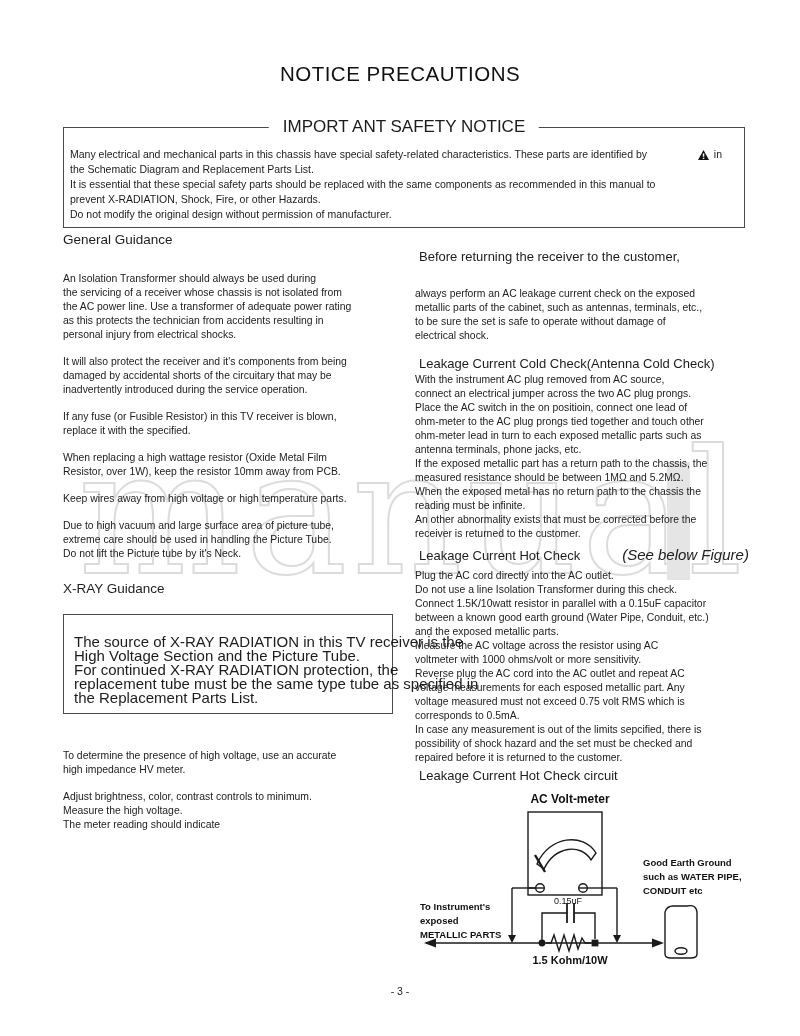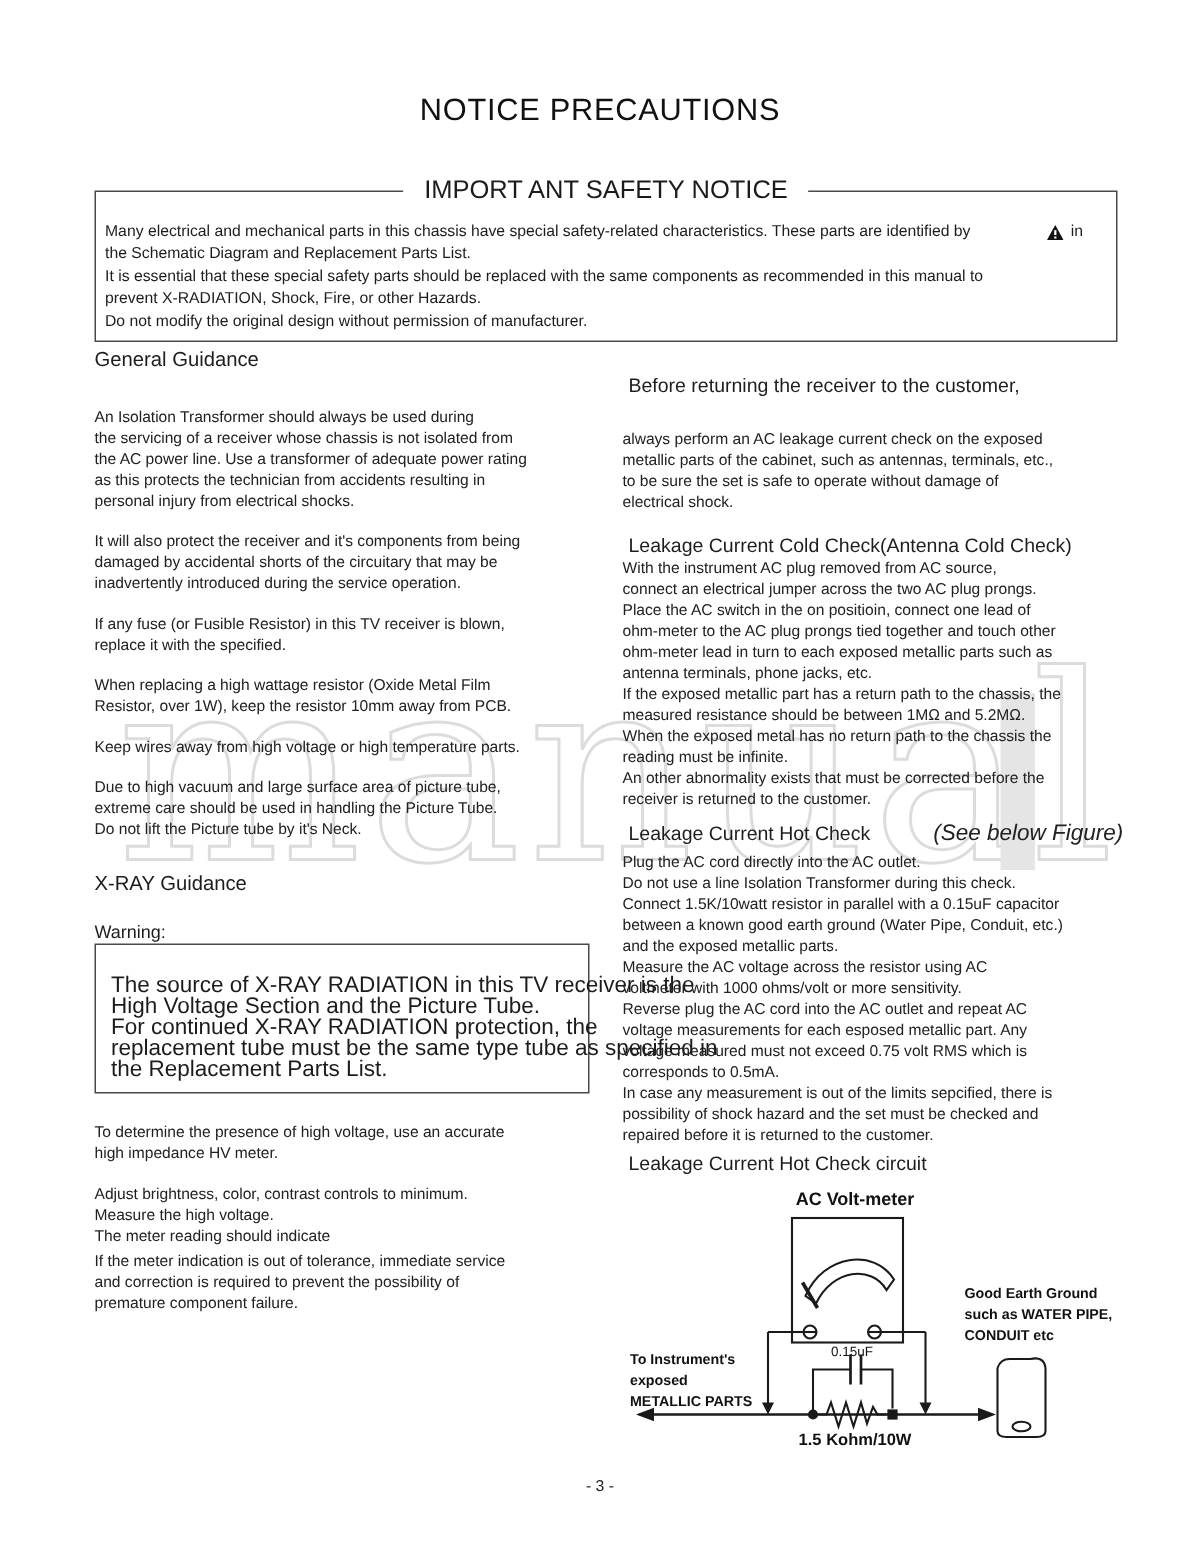"Warning:" p.warn-label { html: <p>Warning:</p> -> none }
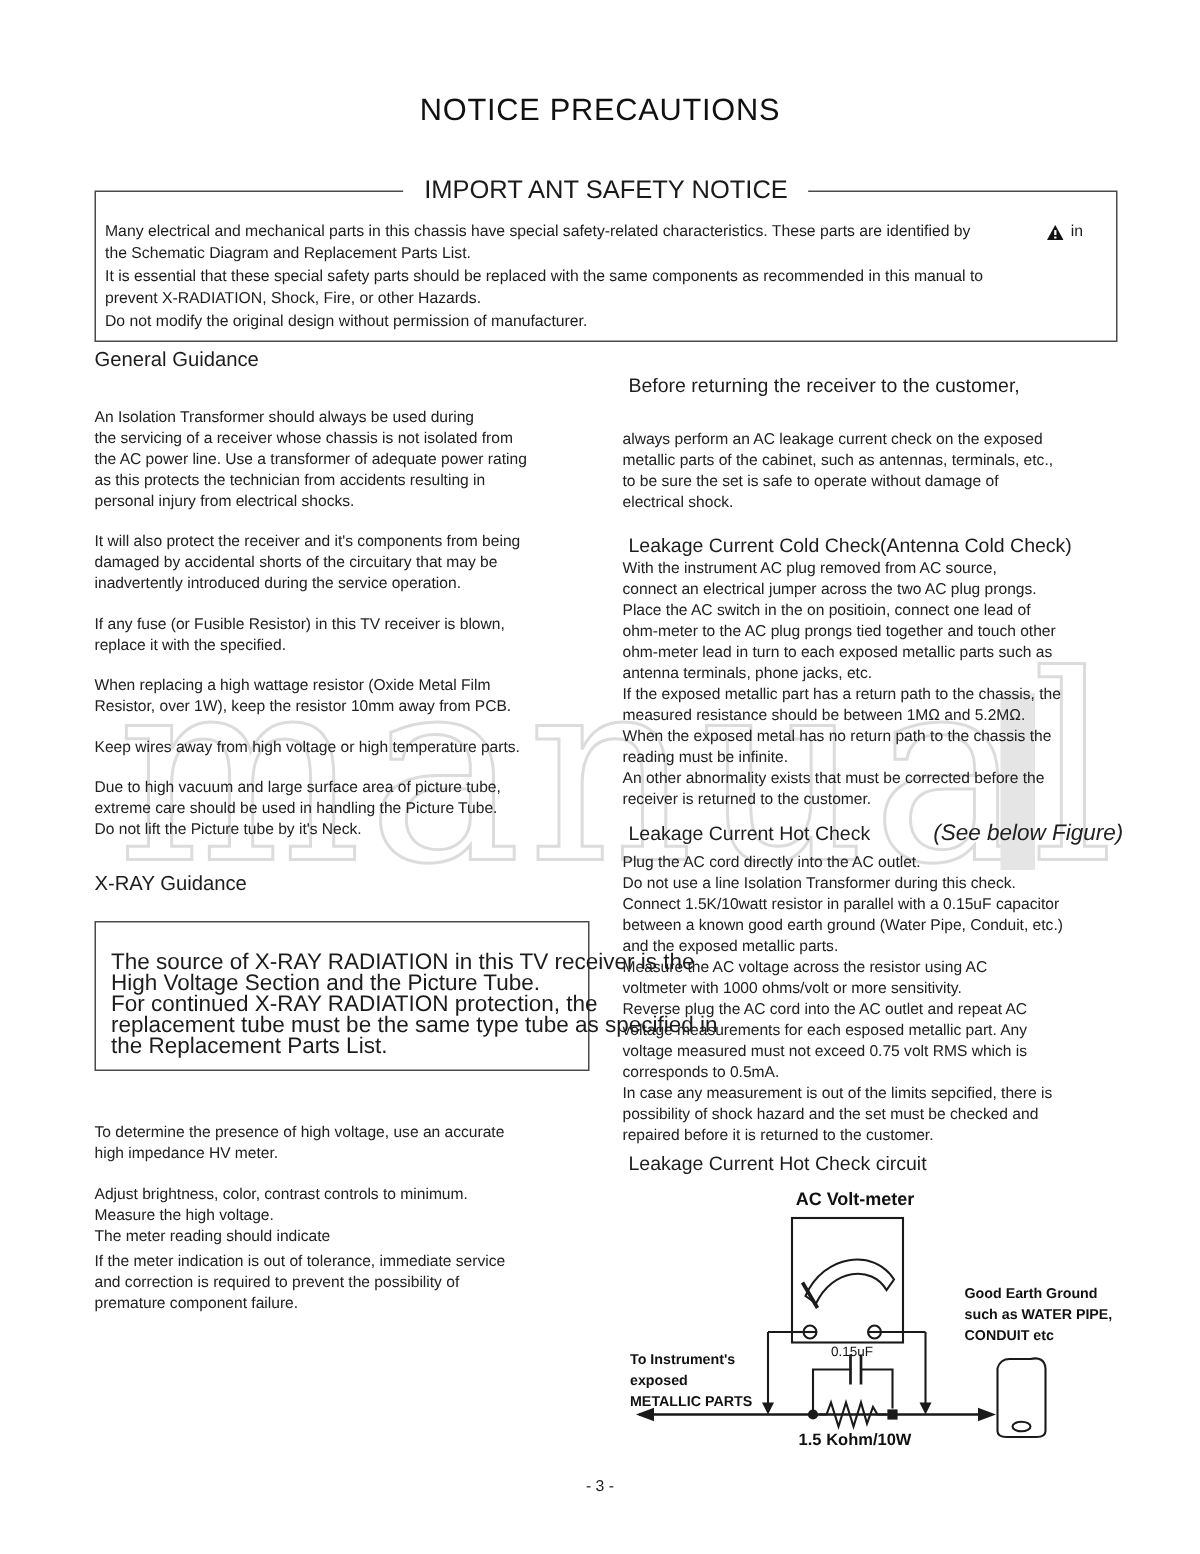"If the meter indication is" p.p { html: <p>If the meter indication is out of tolerance, immediate service and correction is required to prevent the possibility of premature component failure.</p> -> none }
